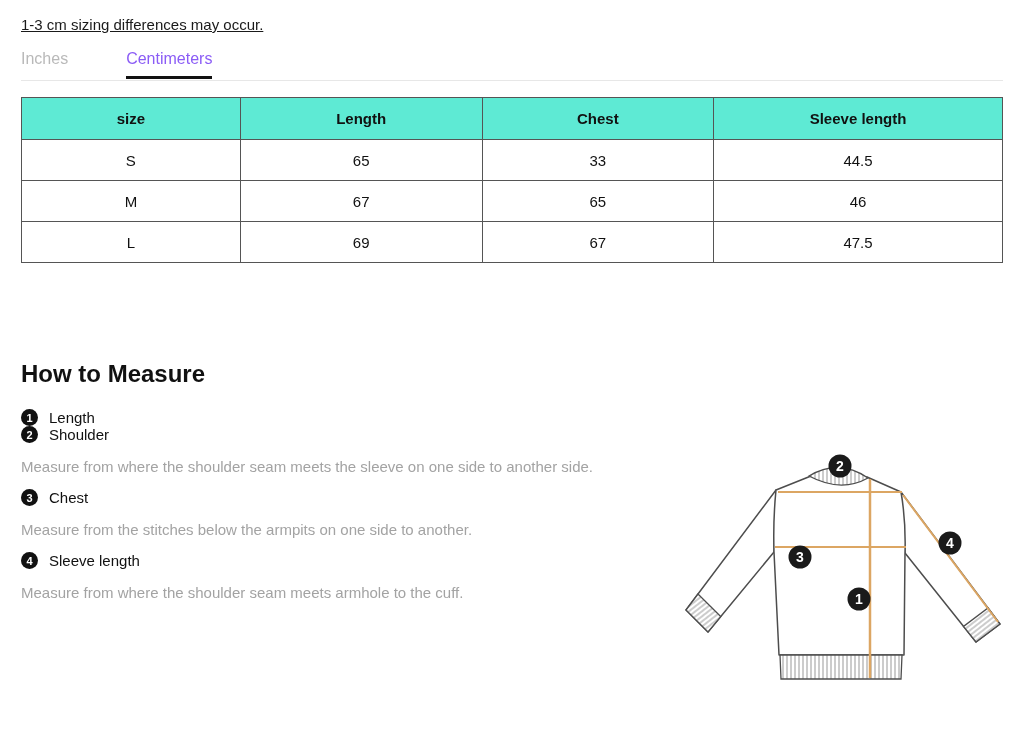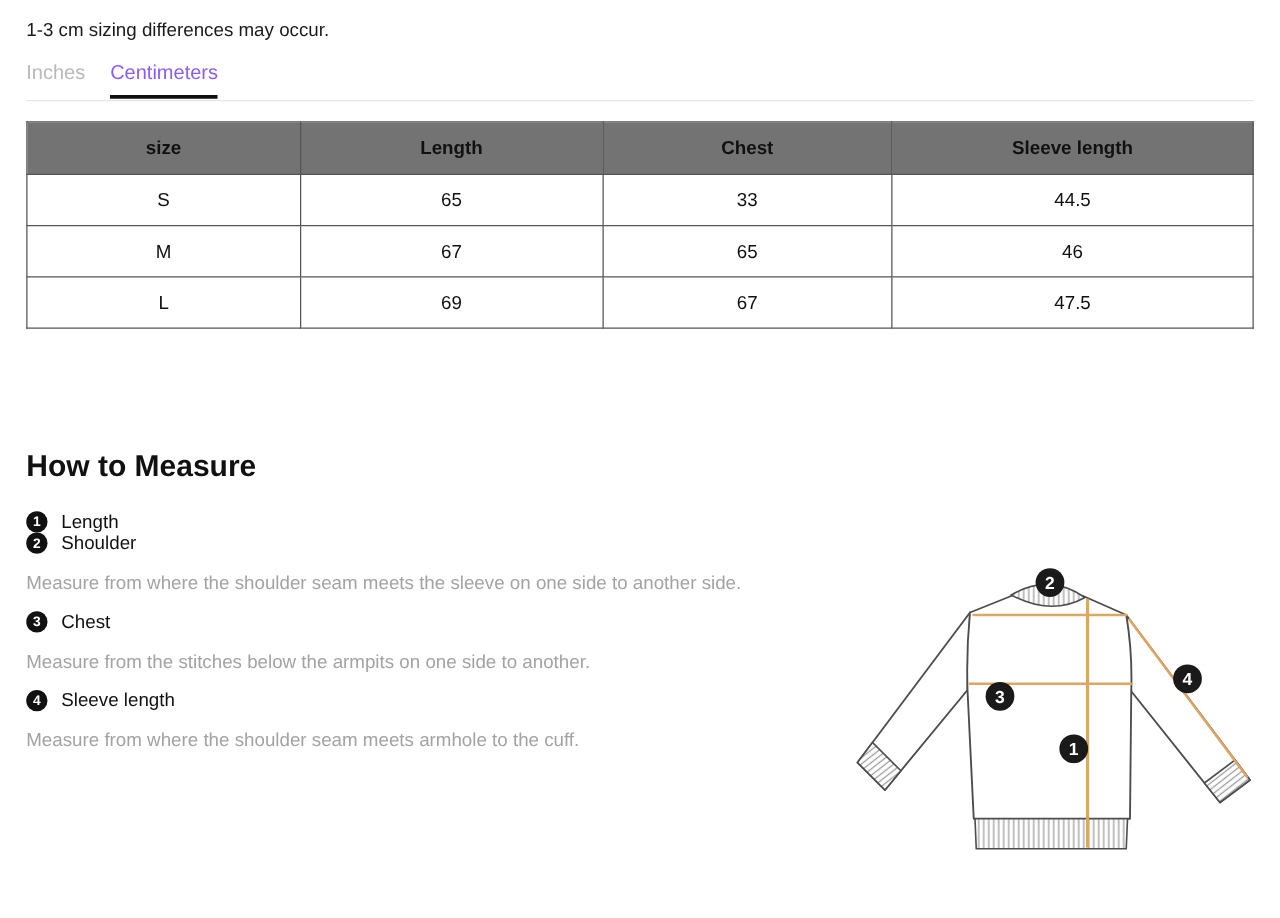"1-3 cm sizing differences may" .note { text-decoration: none -> underline }
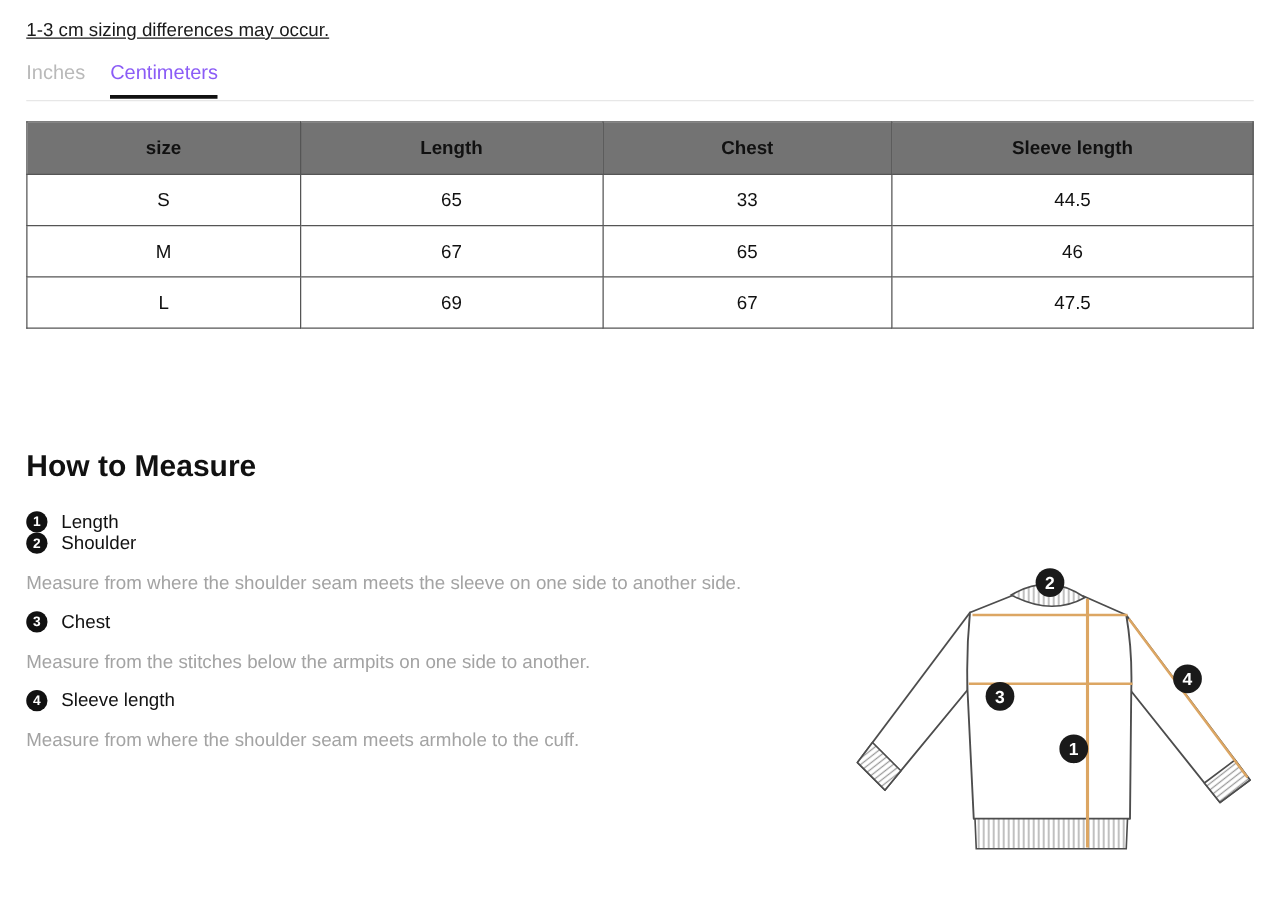"Inches" .tabs { gap: 20px -> 58px }
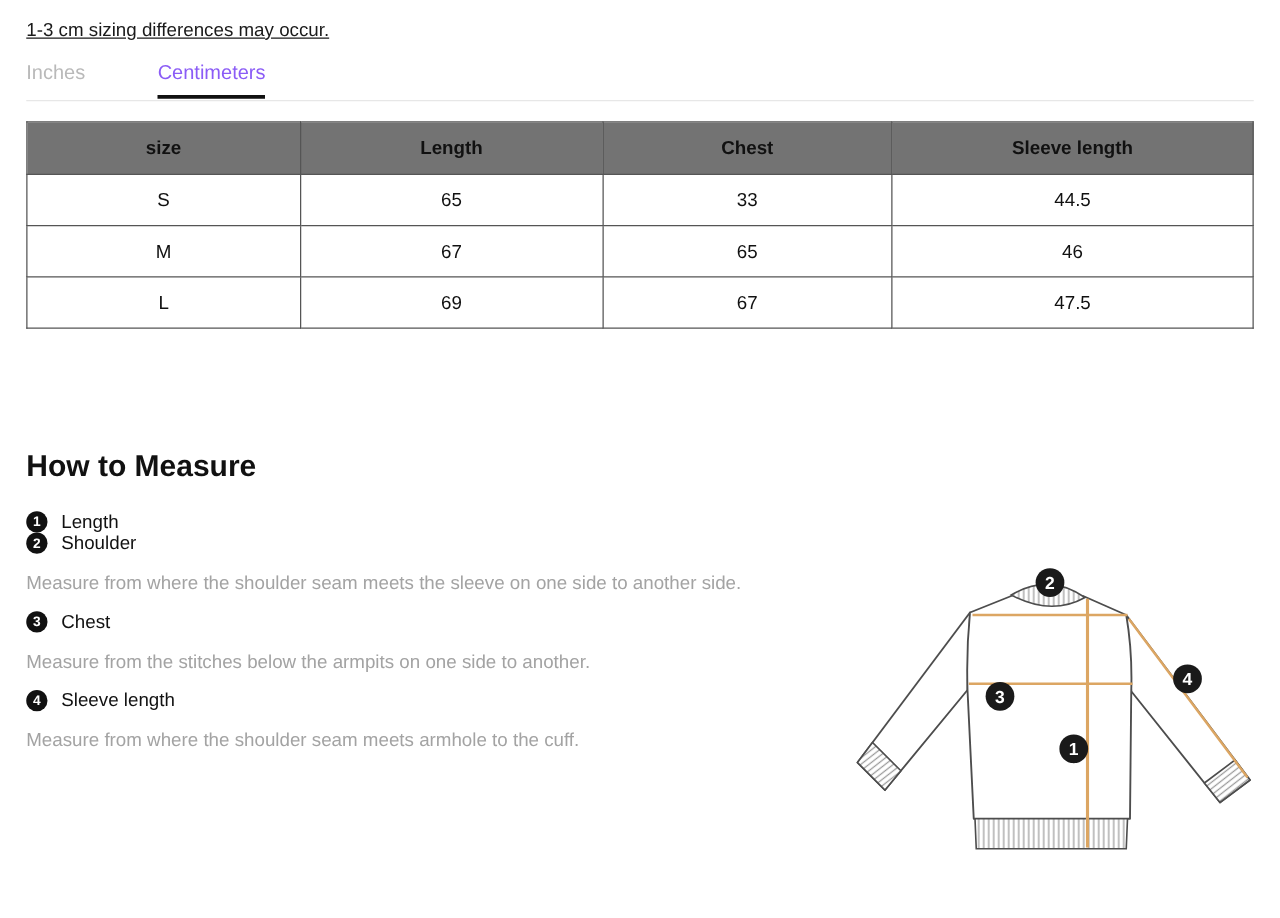"size" .size-table th { background: #737373 -> #5eead4 }
